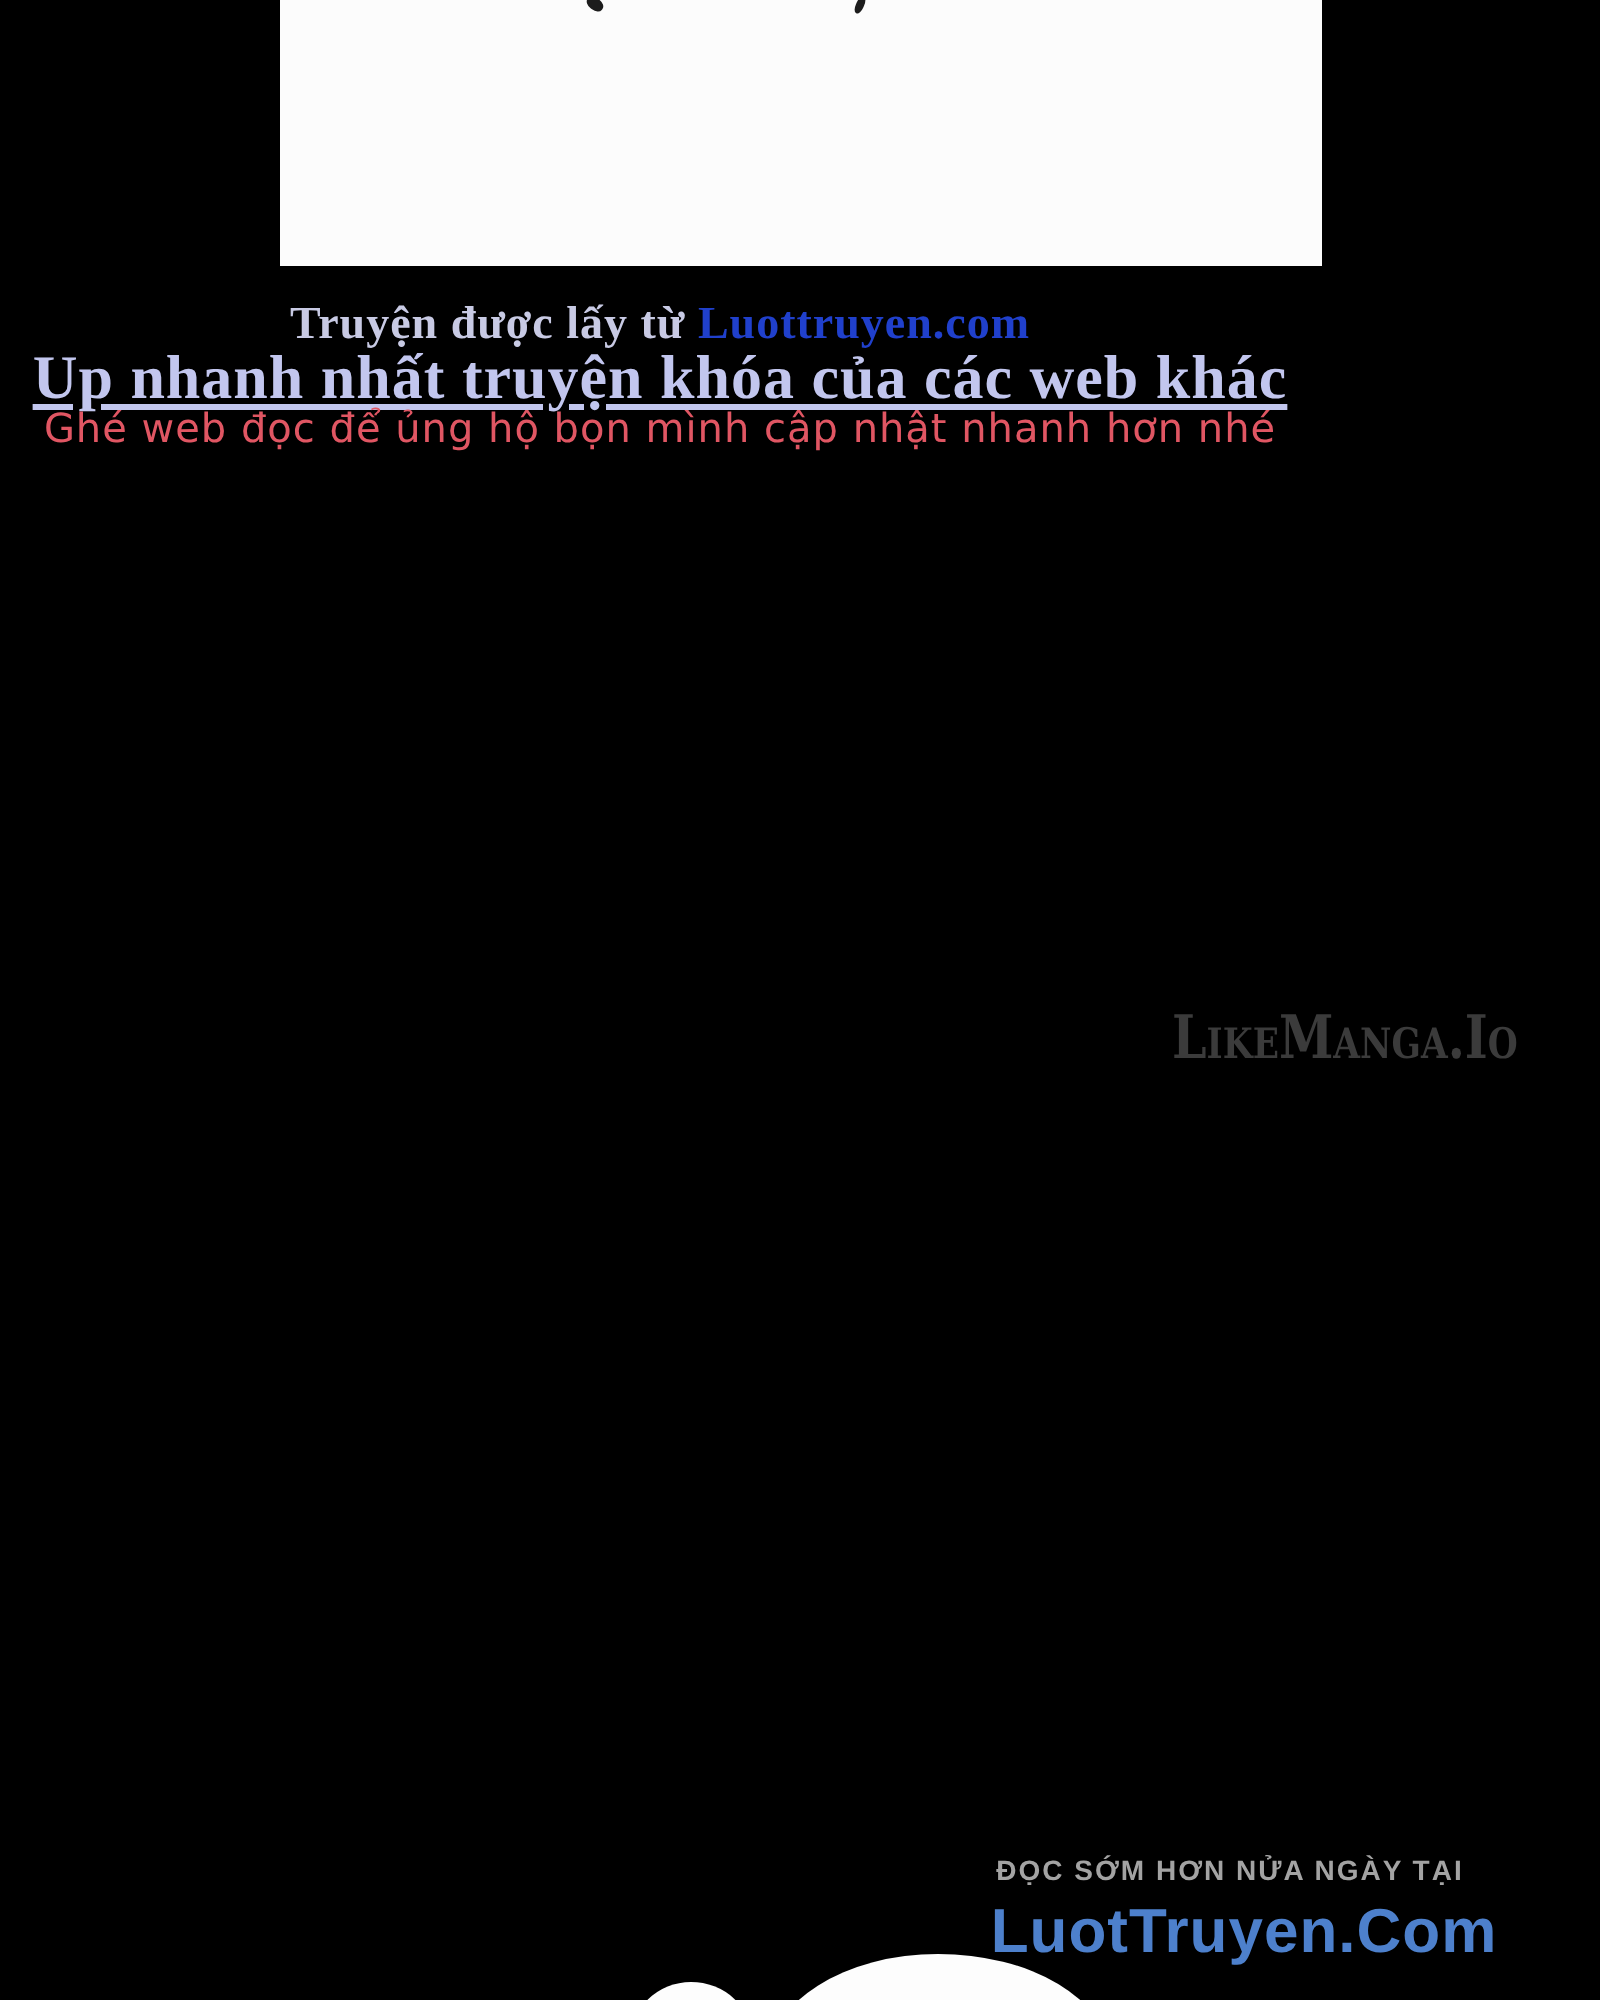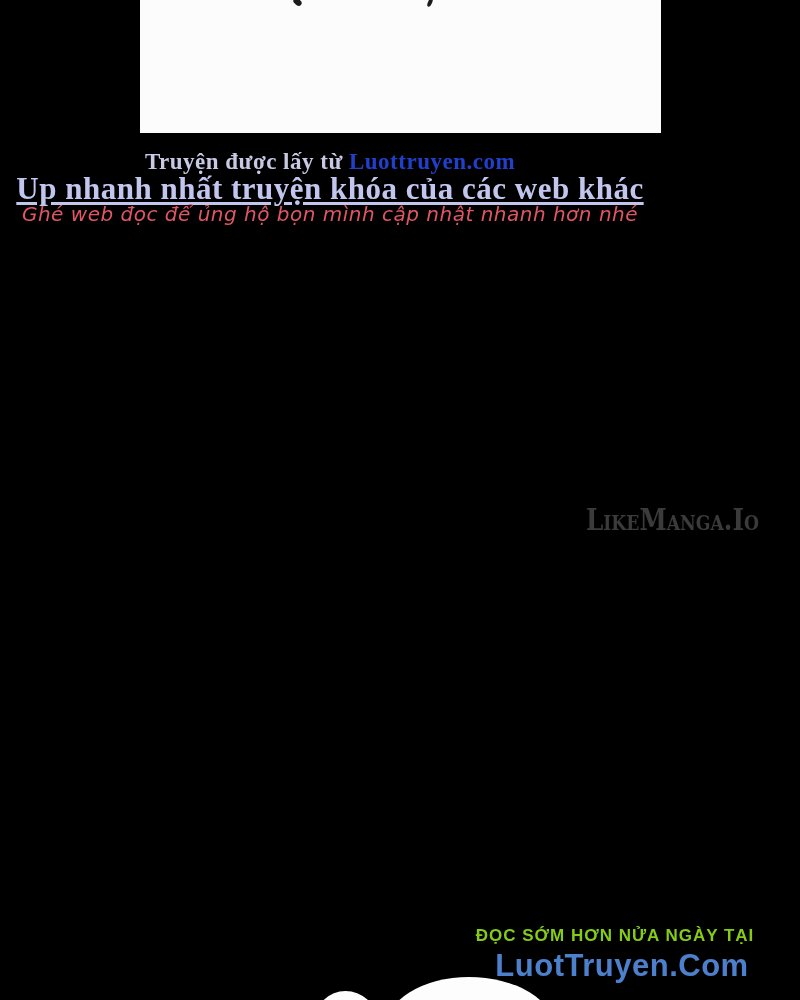"Ghé web đọc để ủng" .credit-line3 { font-style: italic -> none }
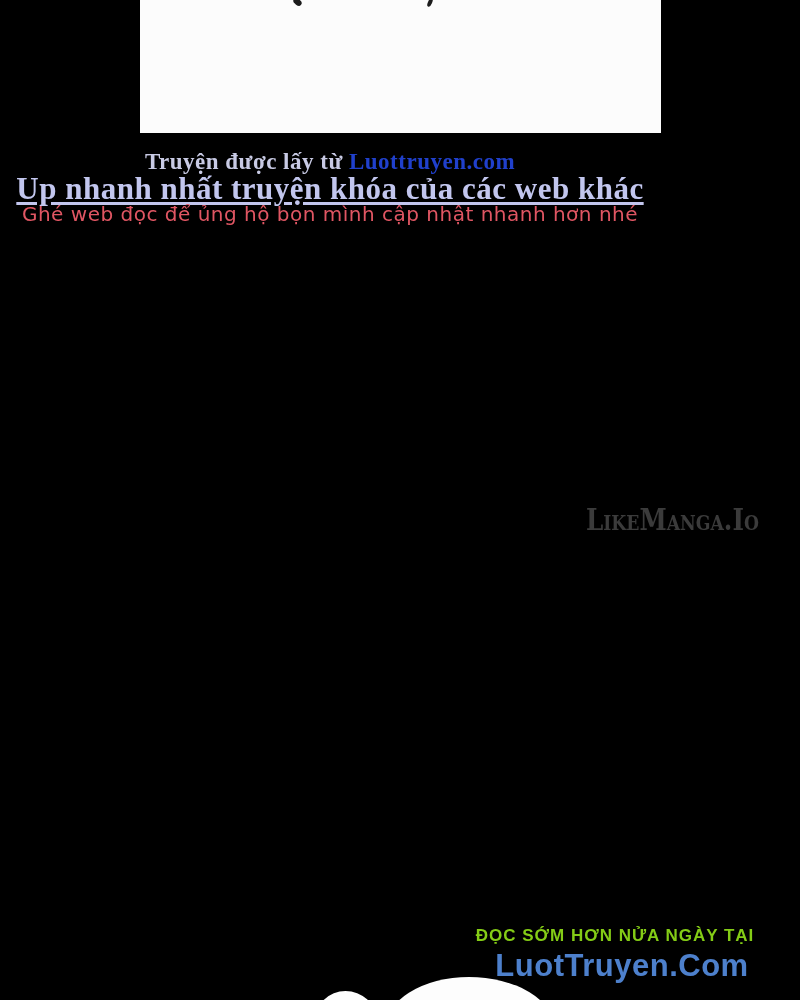"ĐỌC SỚM HƠN NỬA NGÀY" .footer-tagline { color: #84cc16 -> #a3a3a3; font-size: 17px -> 14px }
